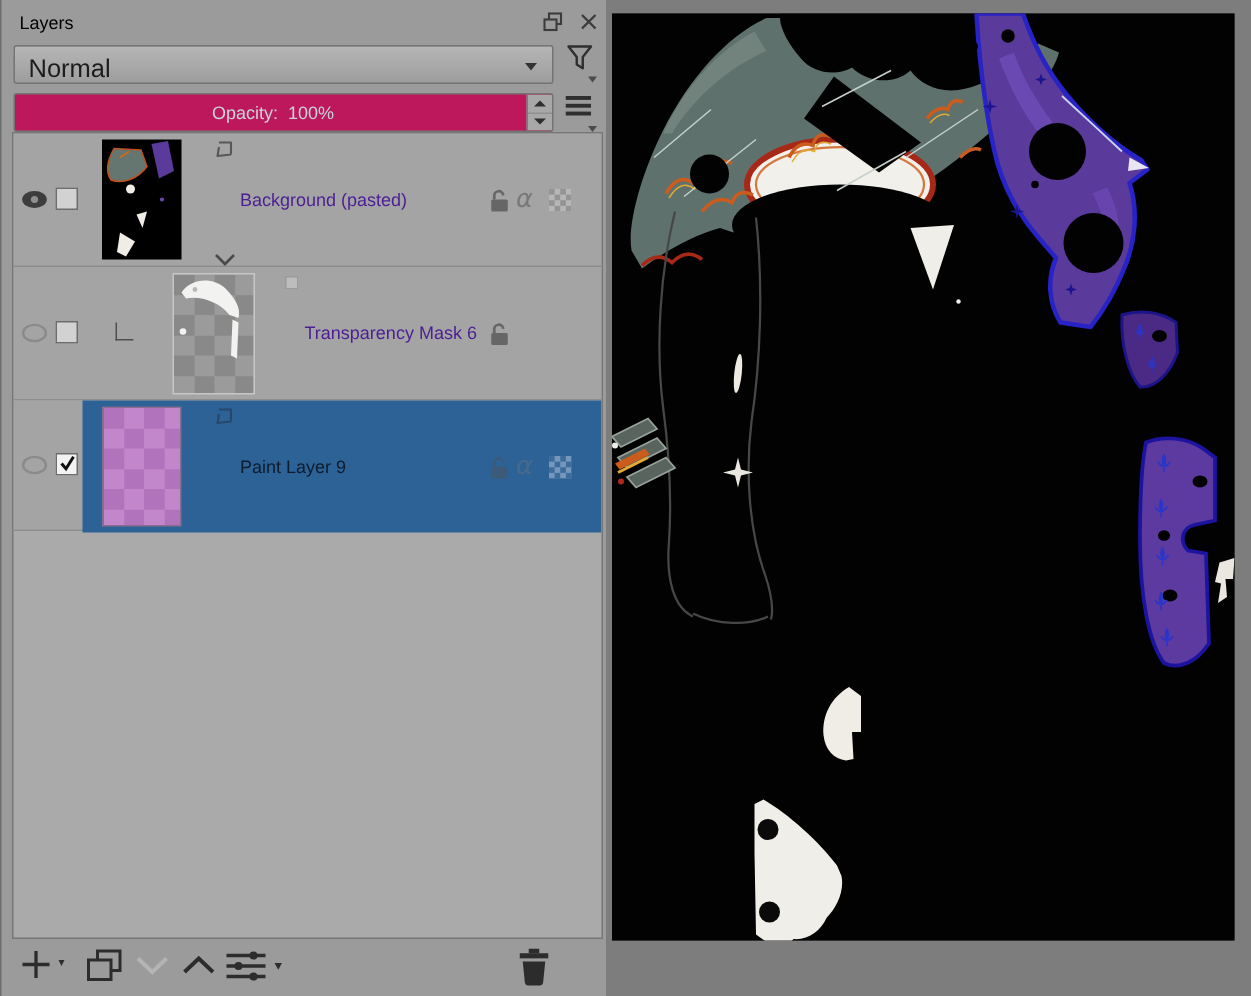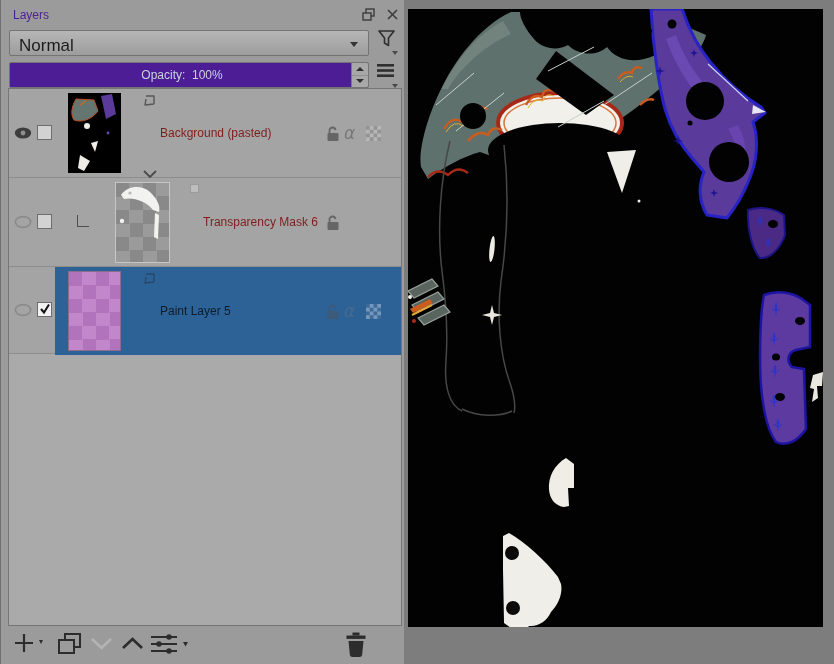"Layers" #docker-title { color: #4c1d95 -> #000000 }
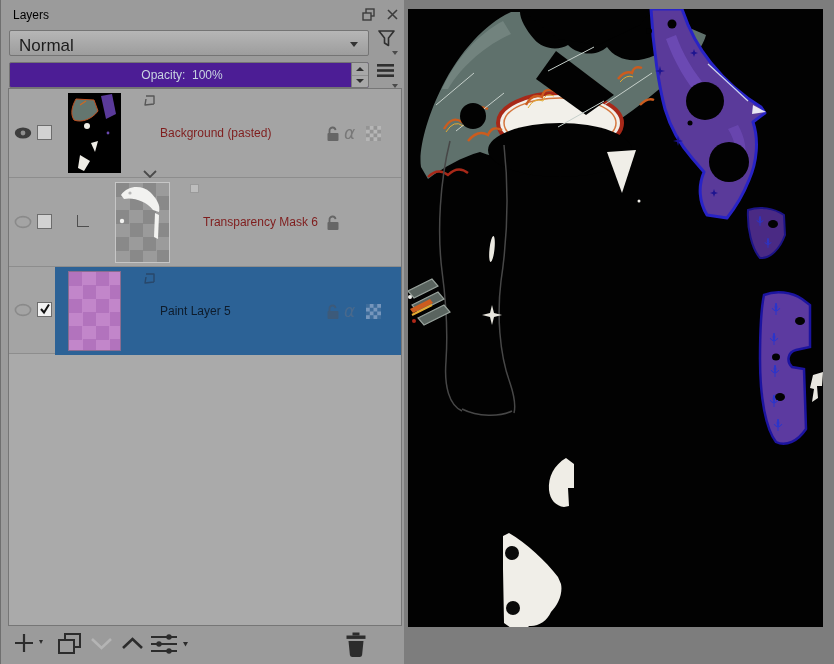"Opacity: 100%" #opacity-slider { background: #4c1d95 -> #be185d }
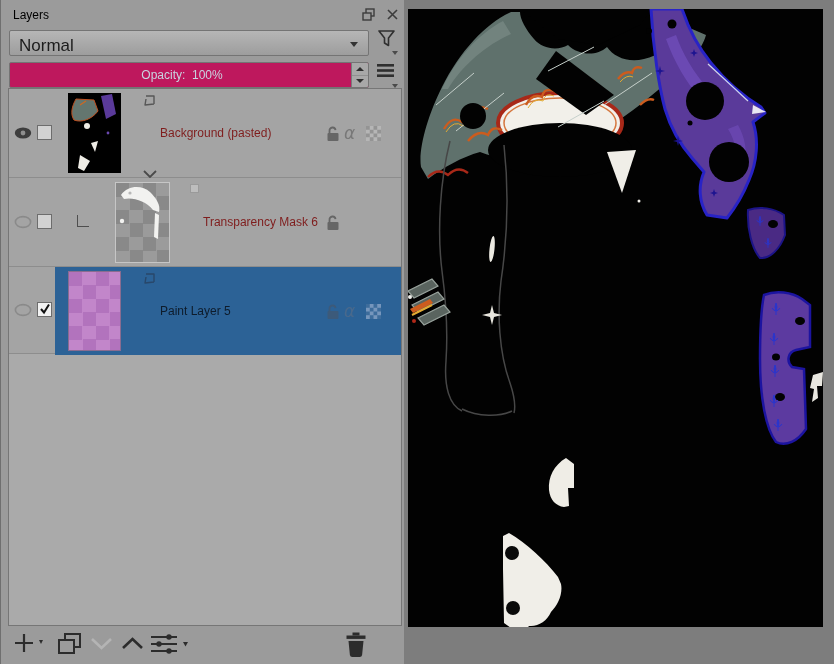"Background (pasted)" .lname { color: #7f1d1d -> #4c1d95 }
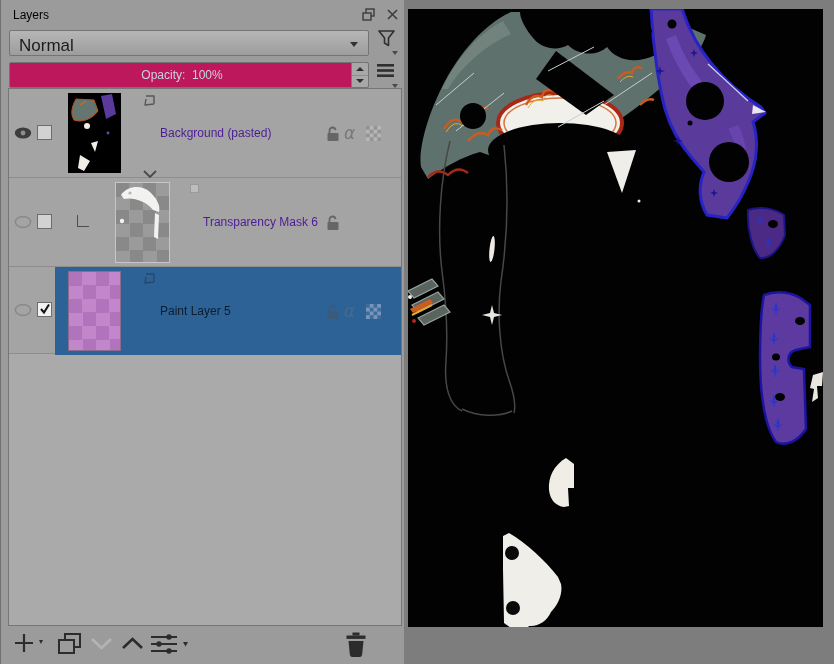"Paint Layer 5" span.lname { text: 5 -> 9 }
